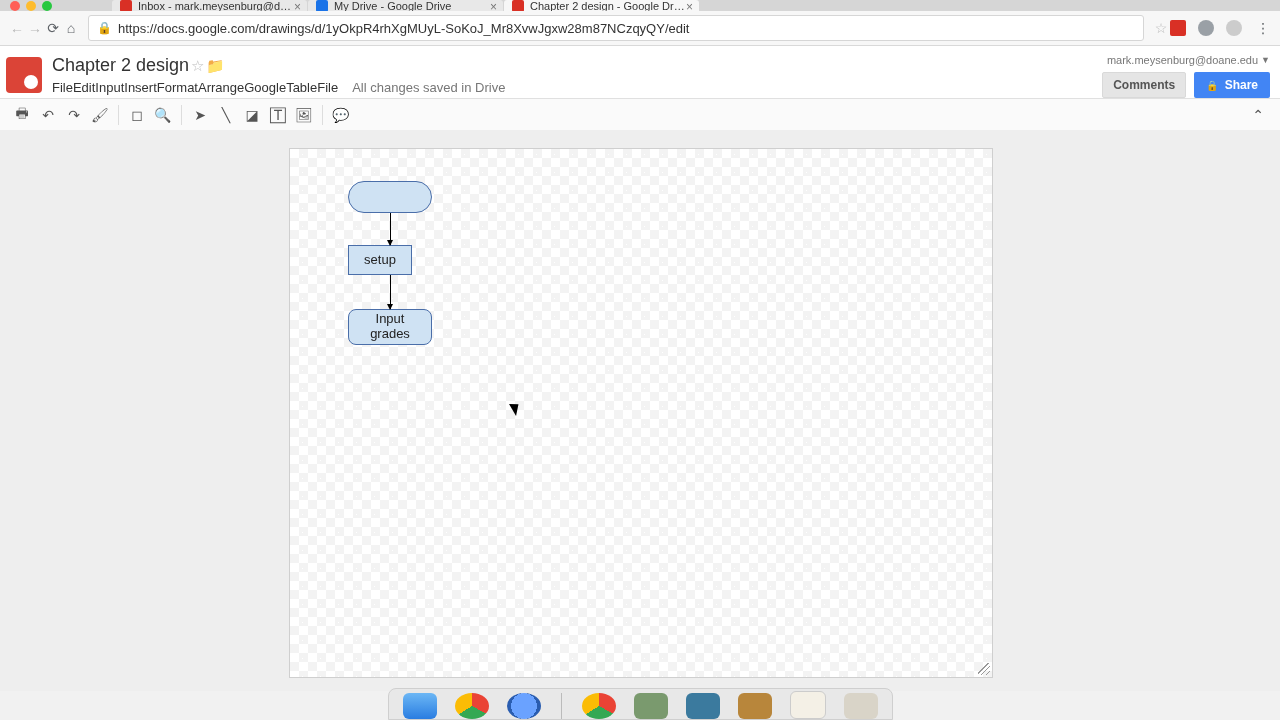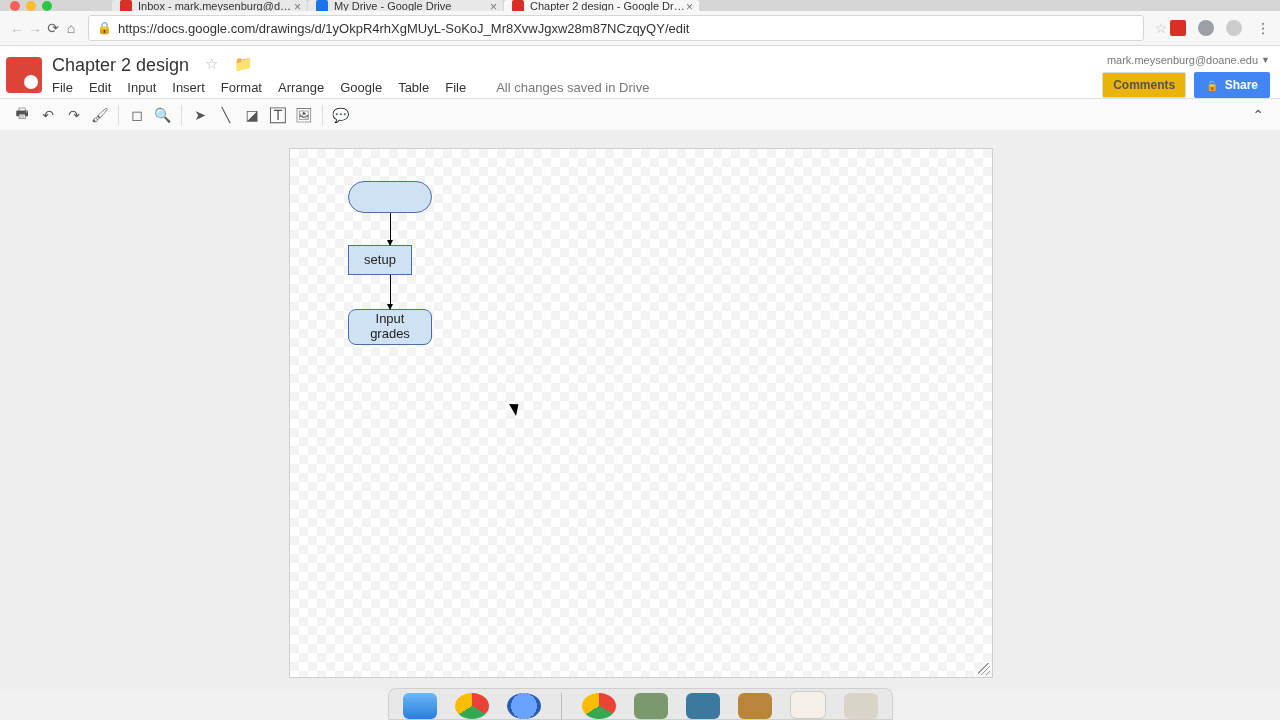"Chapter 2 design" .doc-title-row { align-items: none -> center; gap: 16px -> 2px }
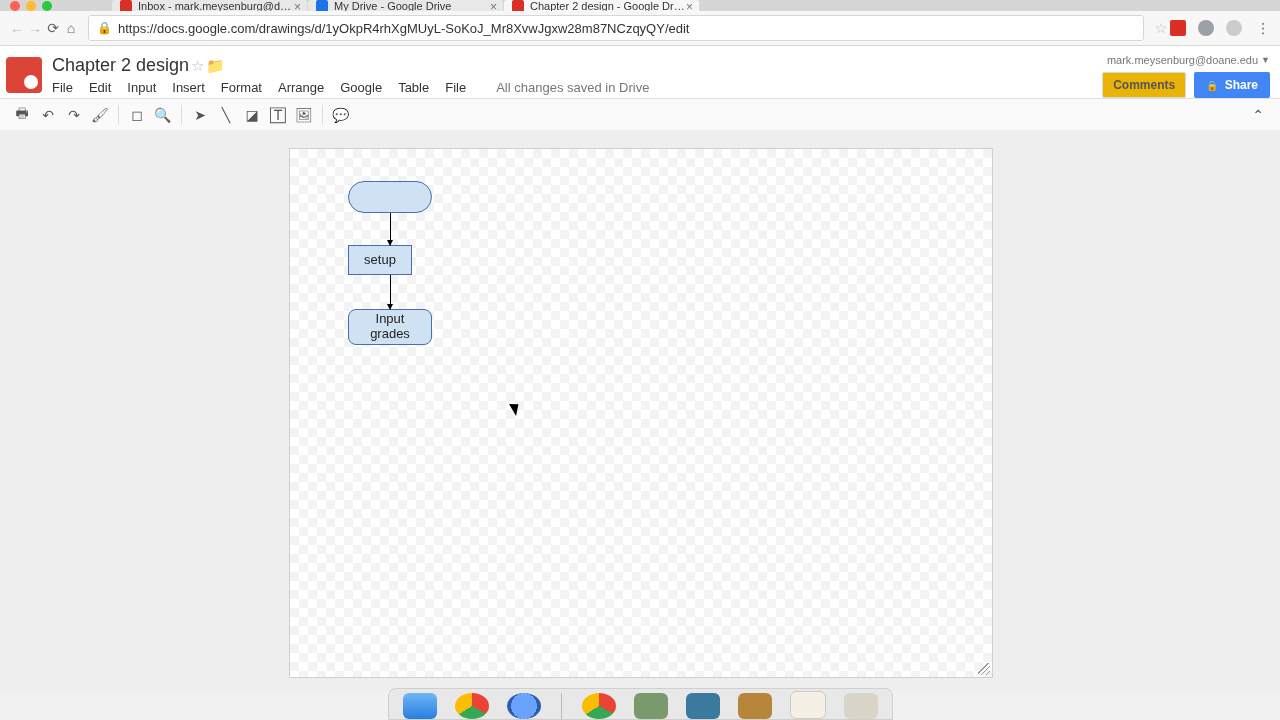"File" .menu-bar { gap: 16px -> none }
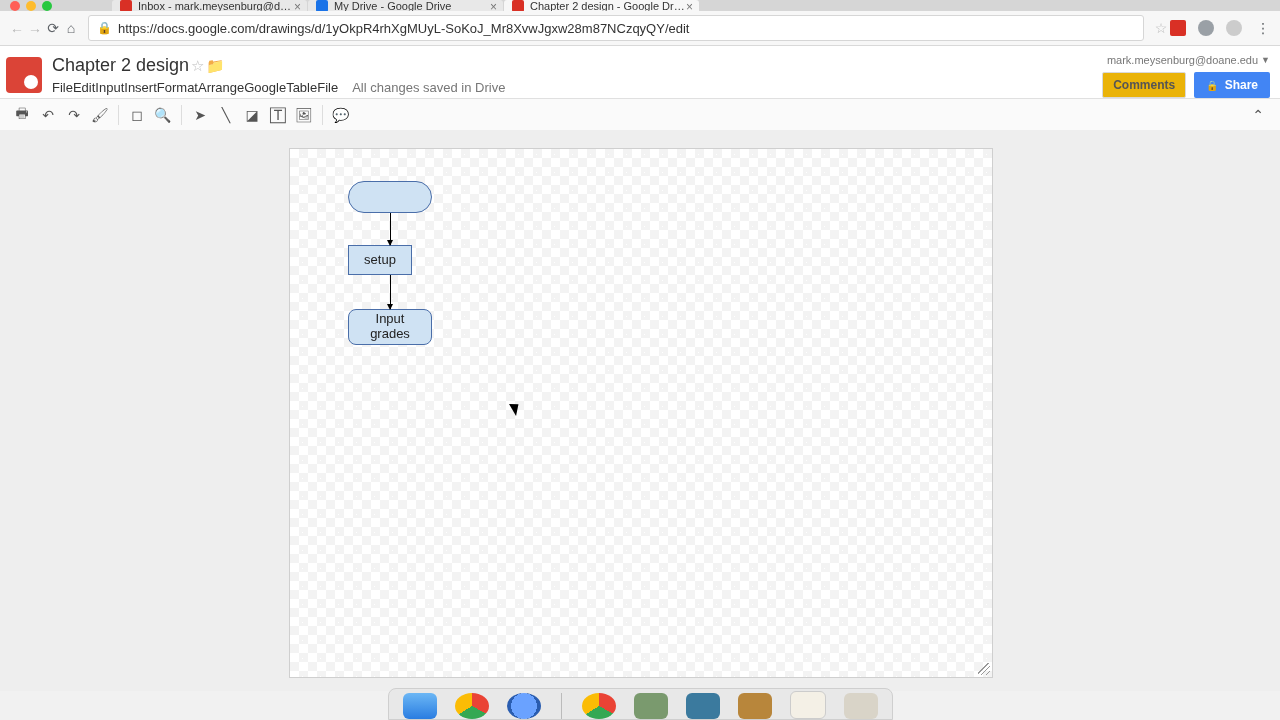"Comments" .btn-comments { background: #eab308 -> #e5e5e5 }
